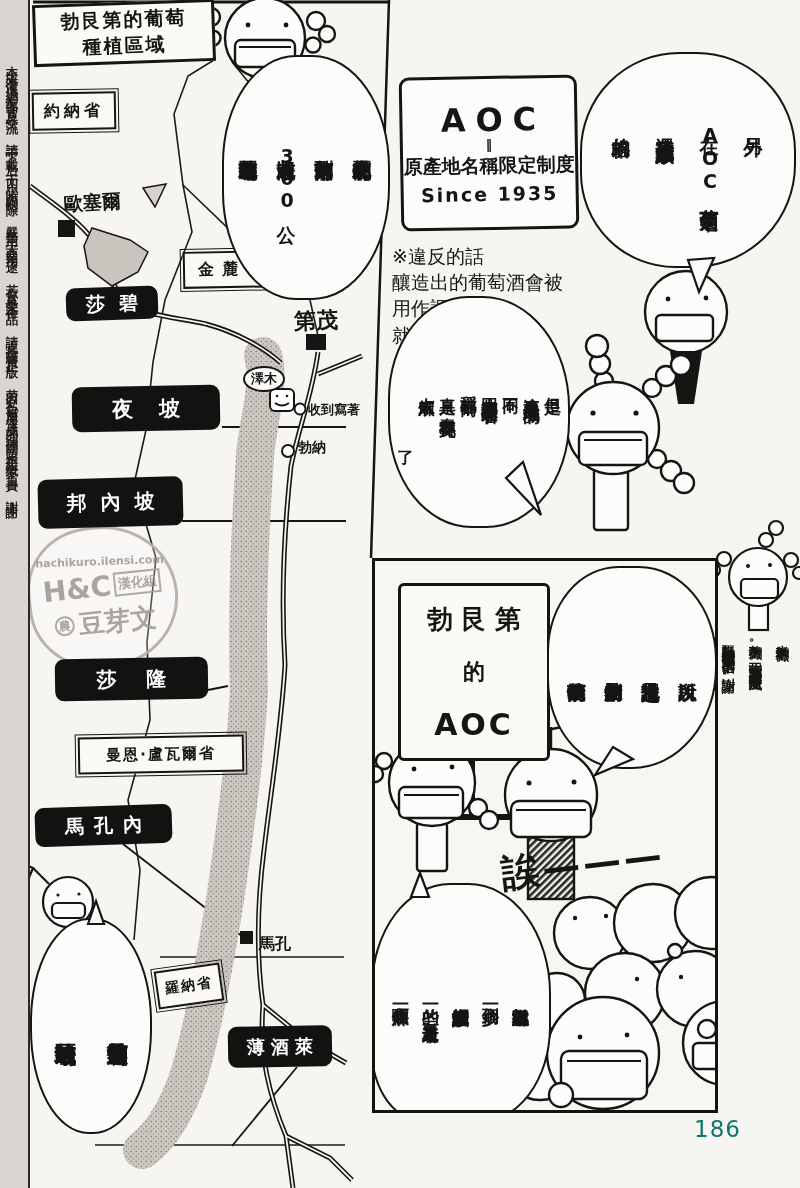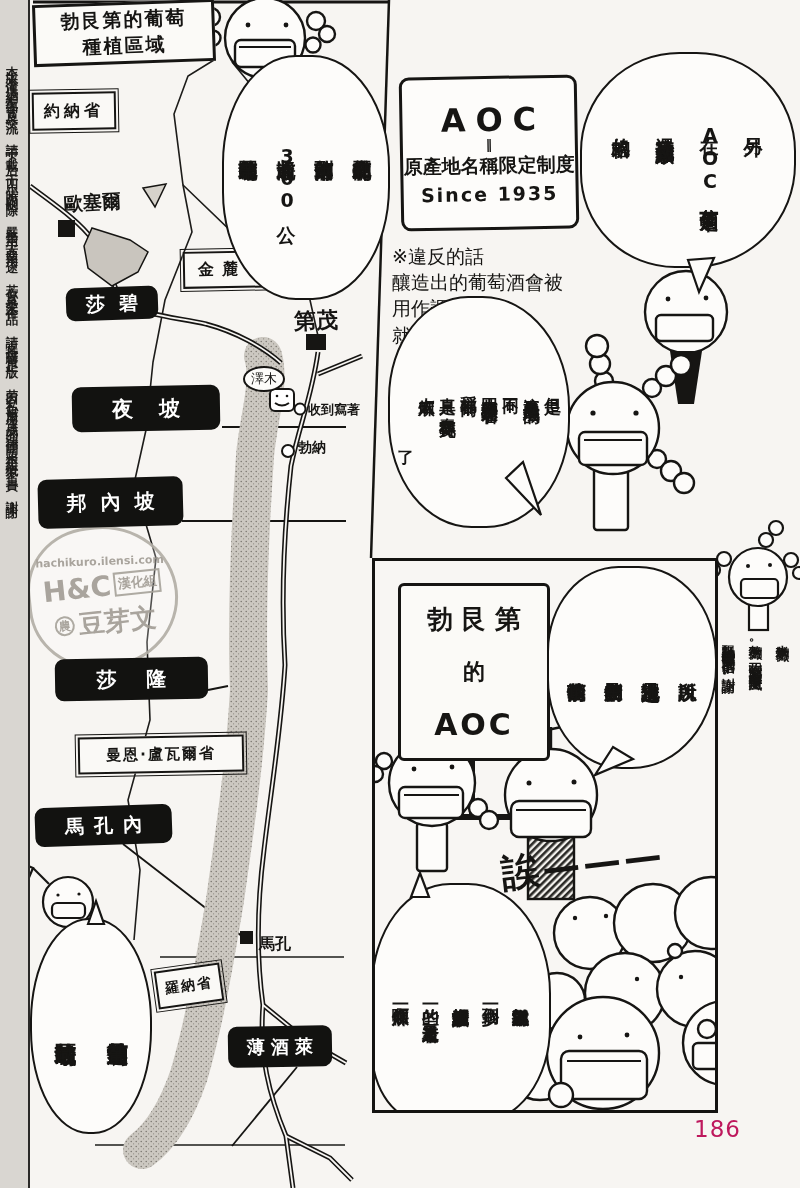"澤木" div.abs { font-weight: 400 -> 700 }
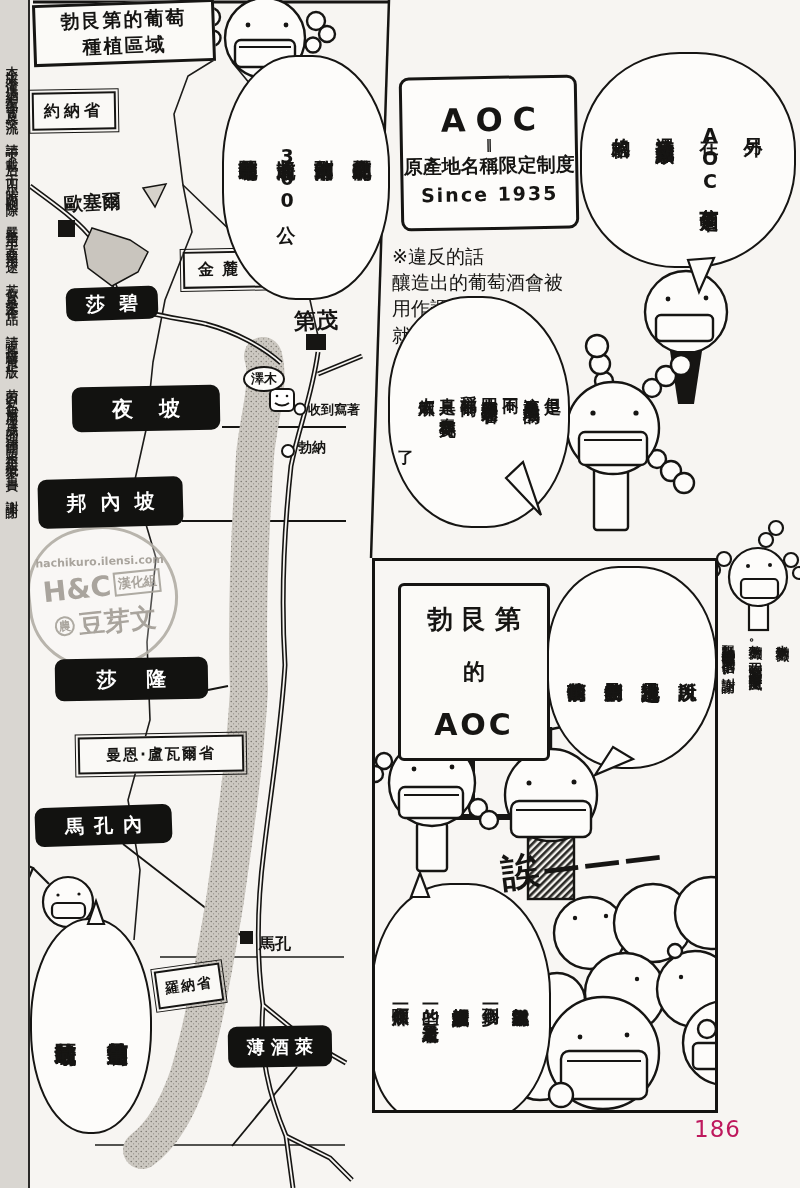"186" div.abs { color: #be185d -> #0f766e }
